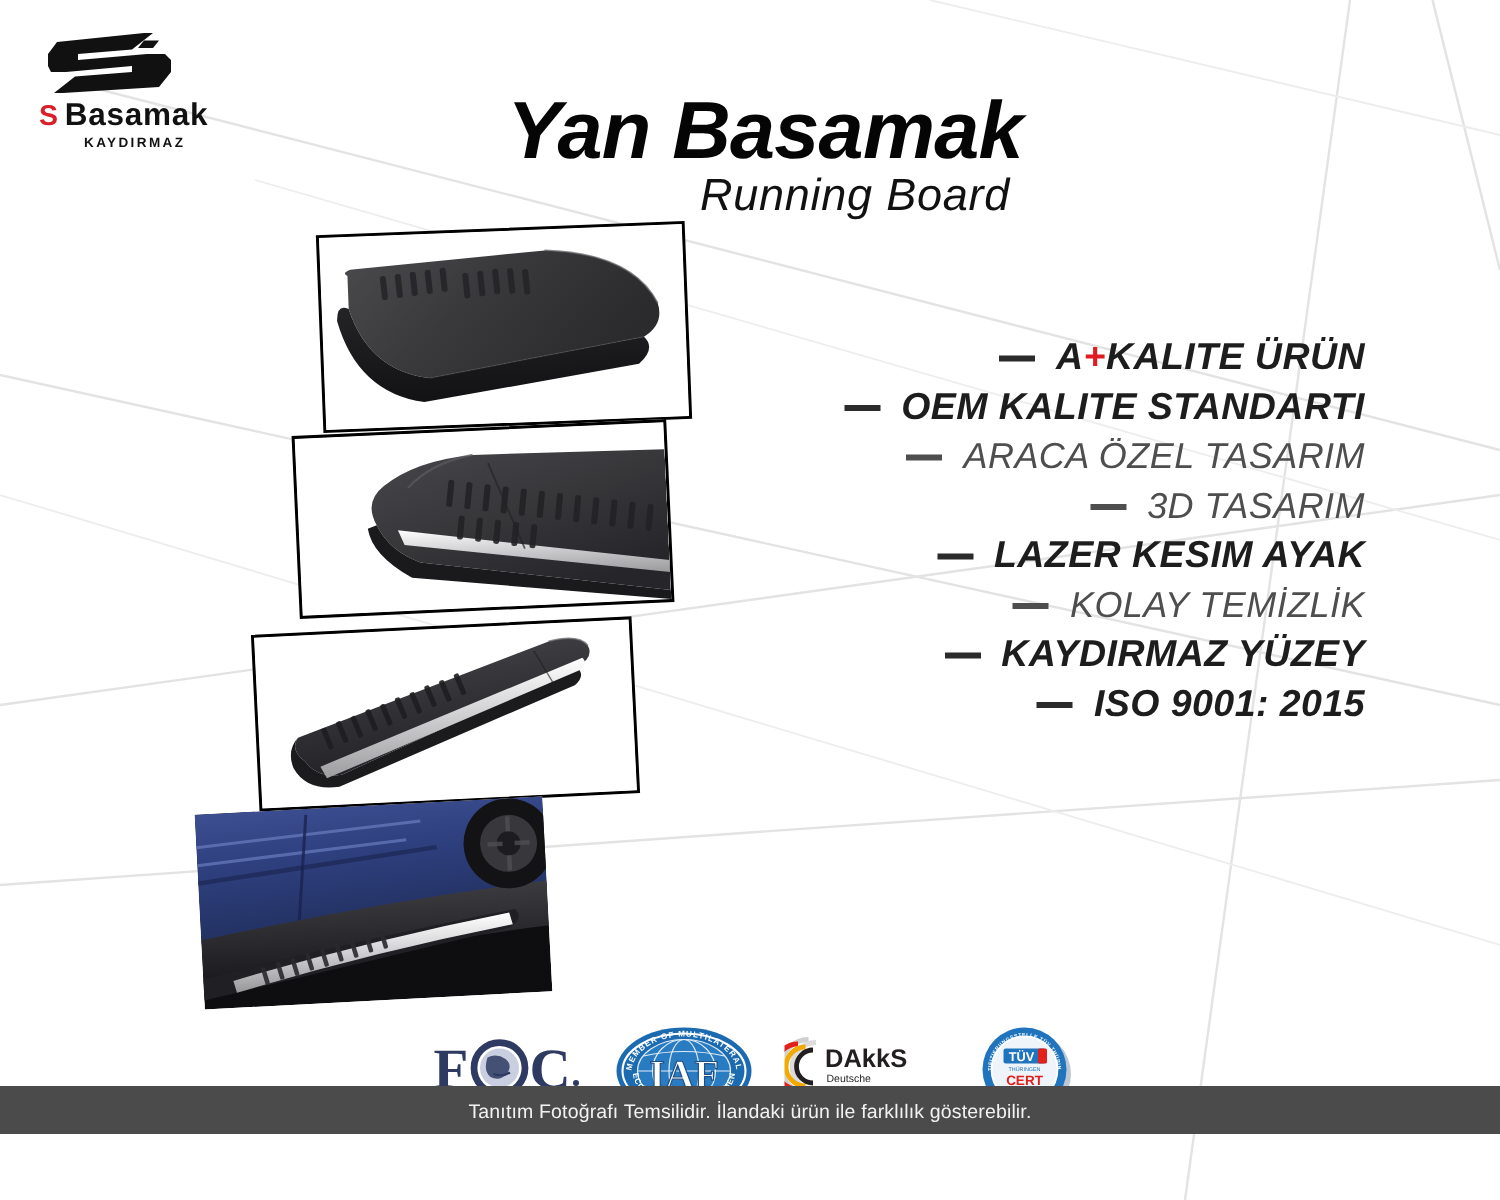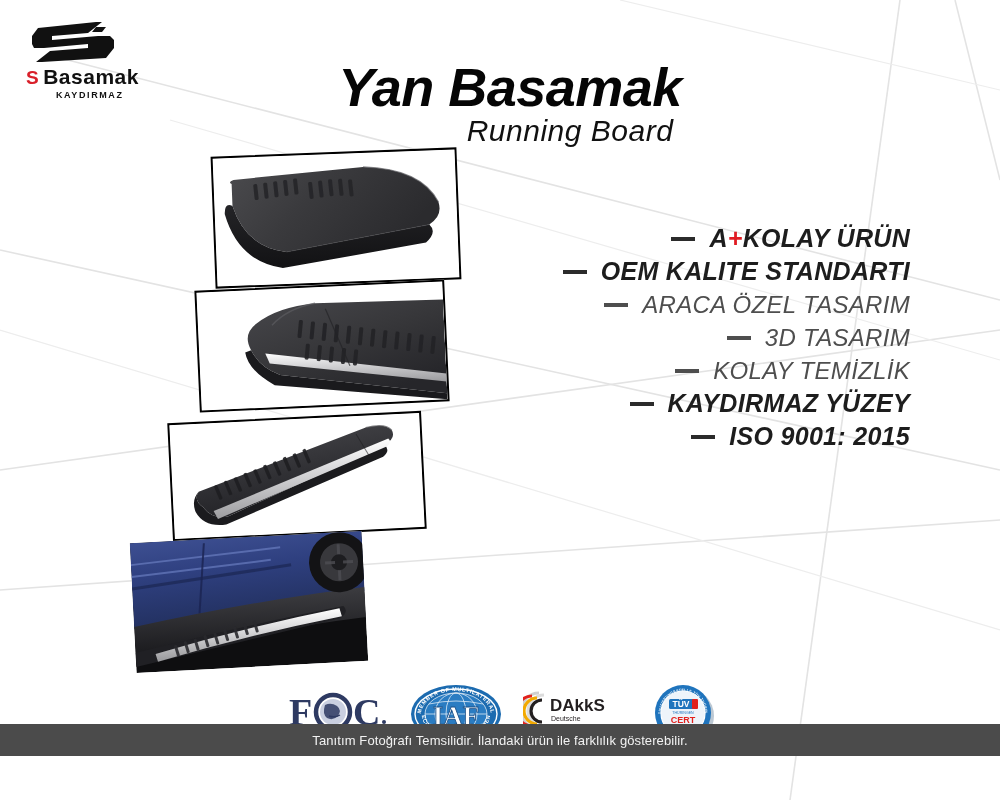"KOLAY ÜRÜN" span { text: KOLAY -> KALITE }
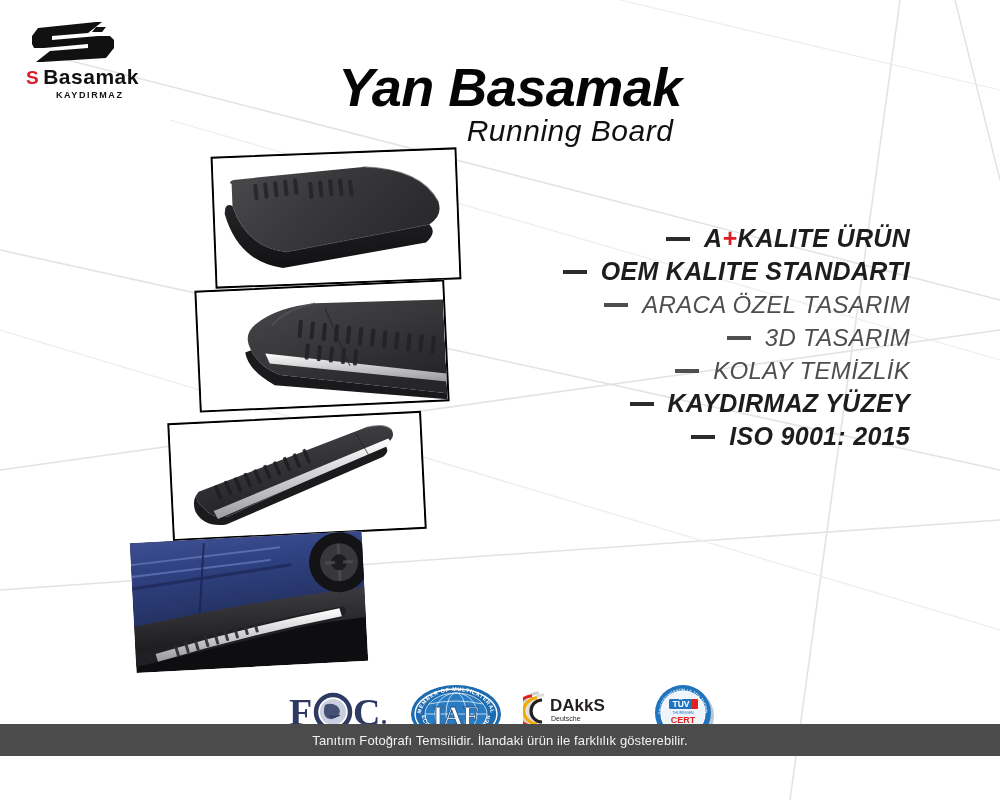"LAZER KESIM AYAK" div.feat { html: none -> <div> <span></span> <span>LAZER KESIM AYAK</span> </div> }
